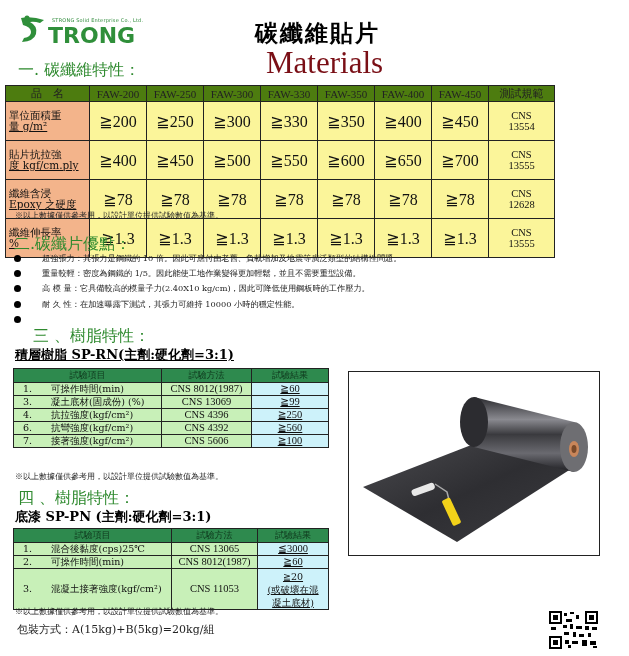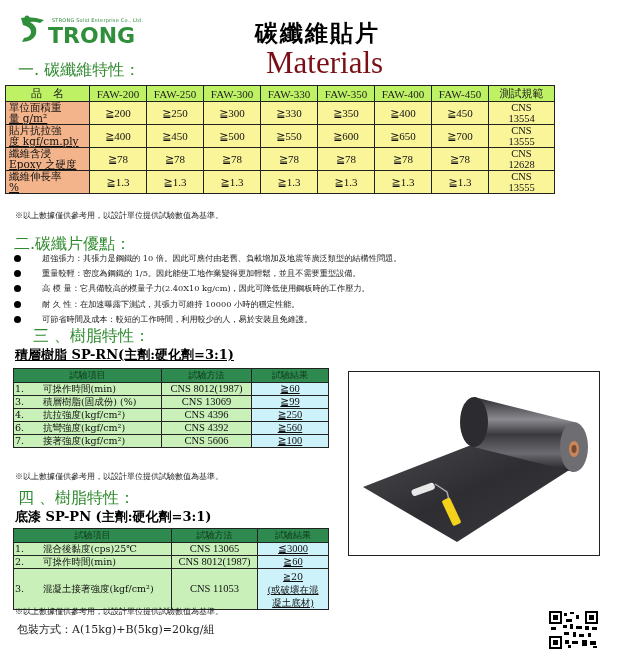"品 名" .spec th { background: #bef264 -> #4d7c0f }
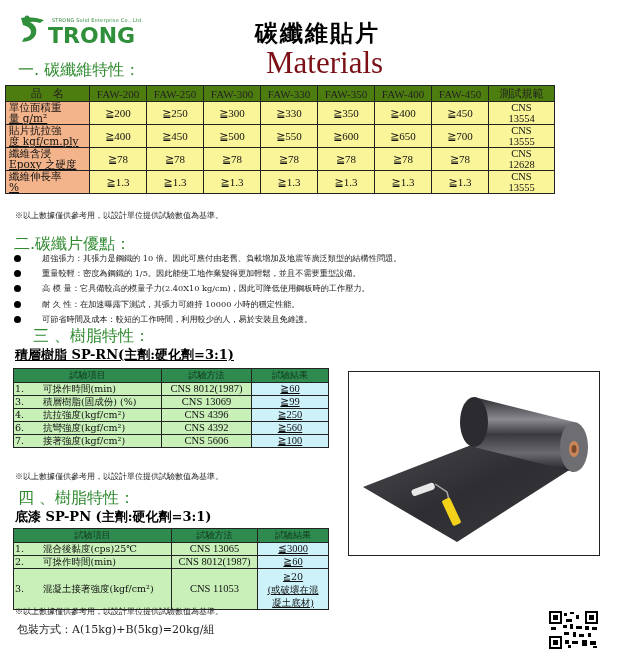"單位面積重" .spec td.lbl { padding: 0 3px -> 8px 3px }
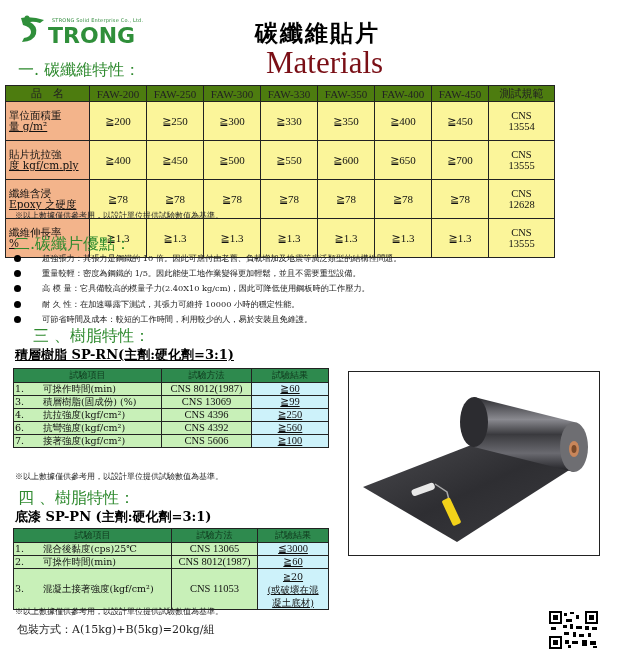"≧200" .spec td.val { font-size: 11px -> 16px }
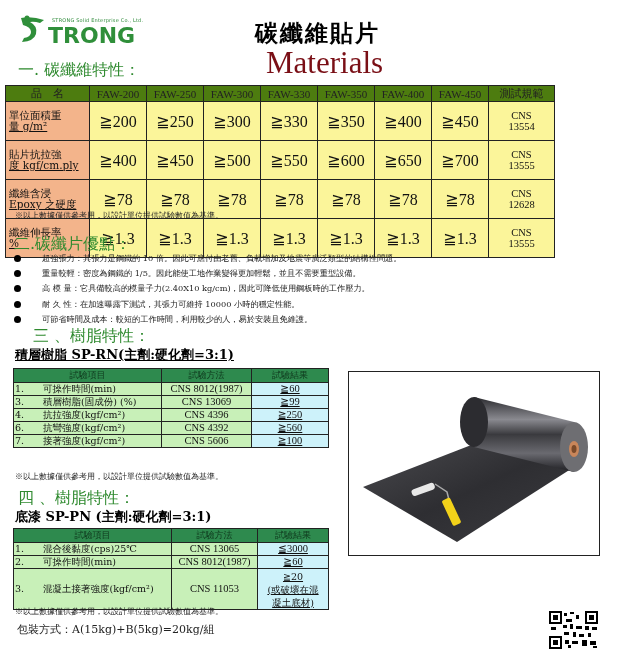"可節省時間及成本：較短的工作時間，利用較少的人，易於安裝且免維護。" span { html: <span>可節省時間及成本：較短的工作時間，利用較少的人，易於安裝且免維護。</span> -> none }
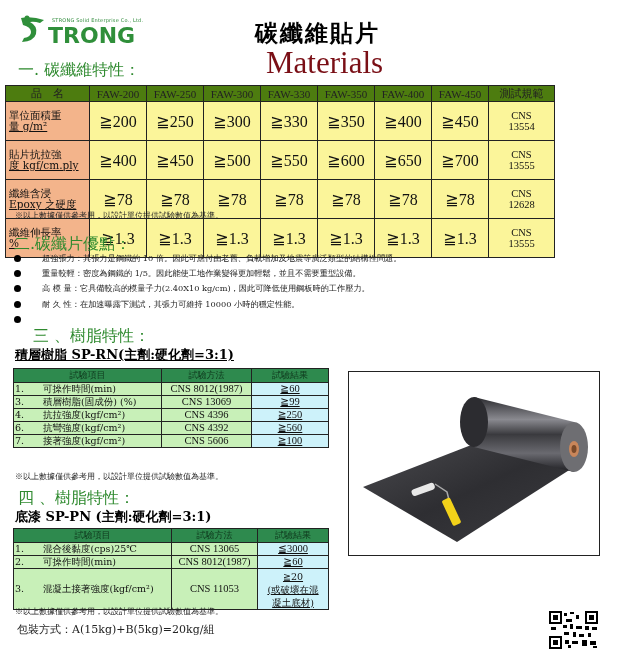"1. 可操作時間(min)" .resin td.item { padding-left: 1px -> 9px }
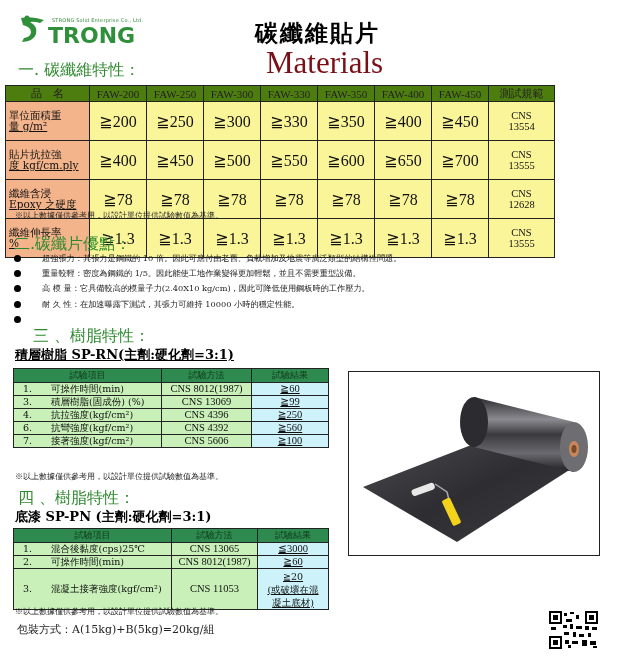"積層樹脂(固成份) (%)" span { text: 積層樹脂 -> 凝土底材 }
